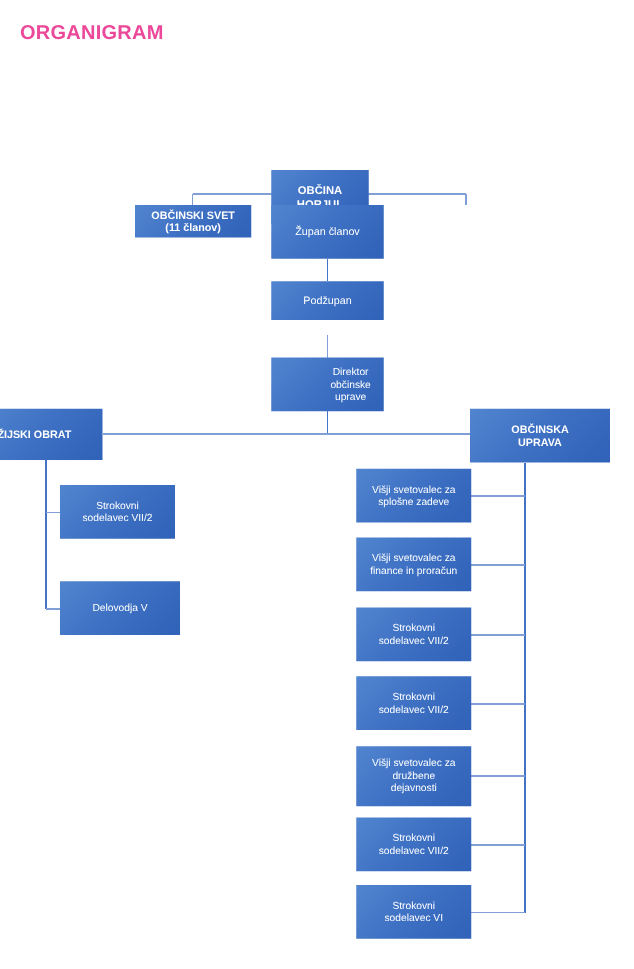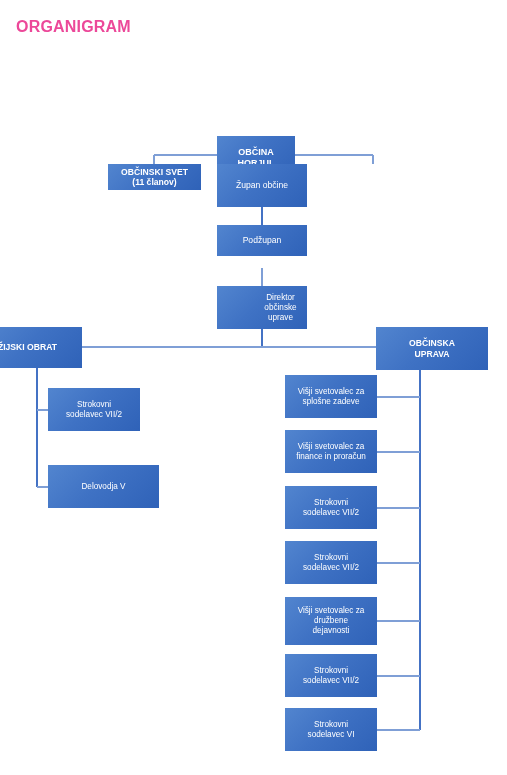"Župan občine" span { text: občine -> članov }
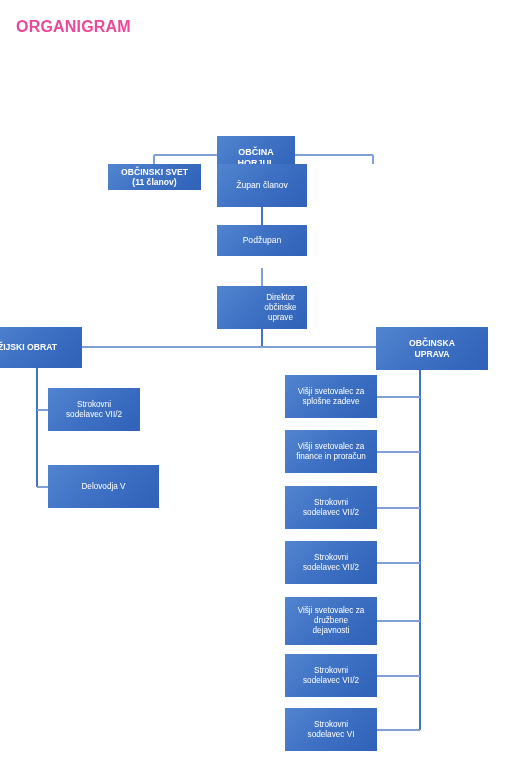"Delovodja V" div.node { width: 111px -> 96px }
